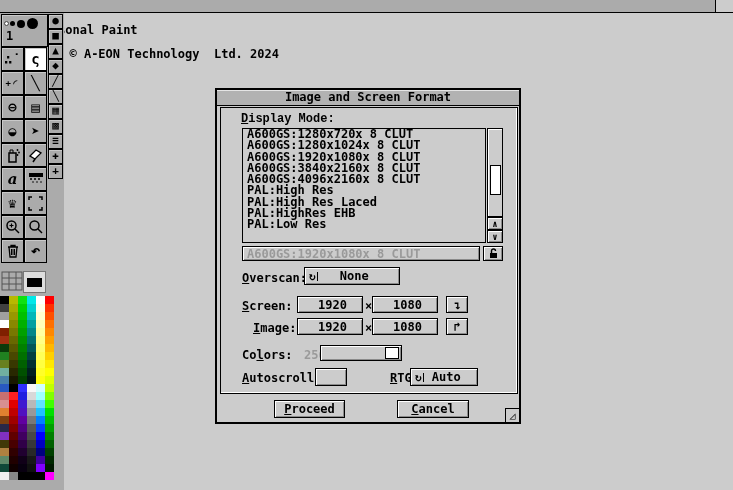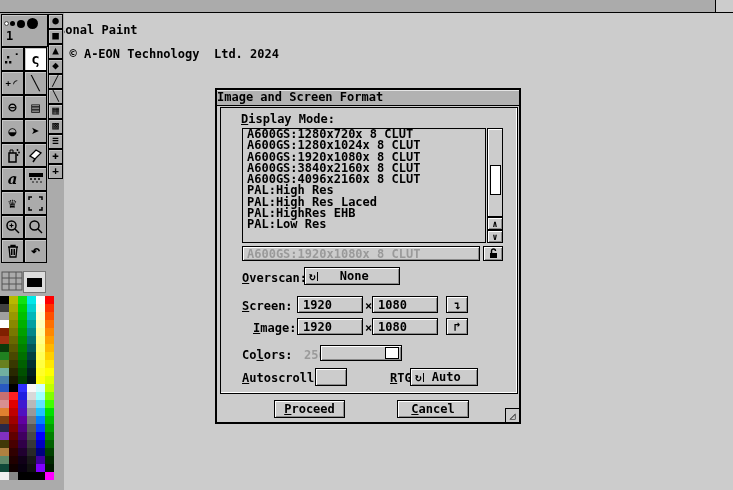"Image and Screen Format" #dlg-titlebar { text-align: none -> center }
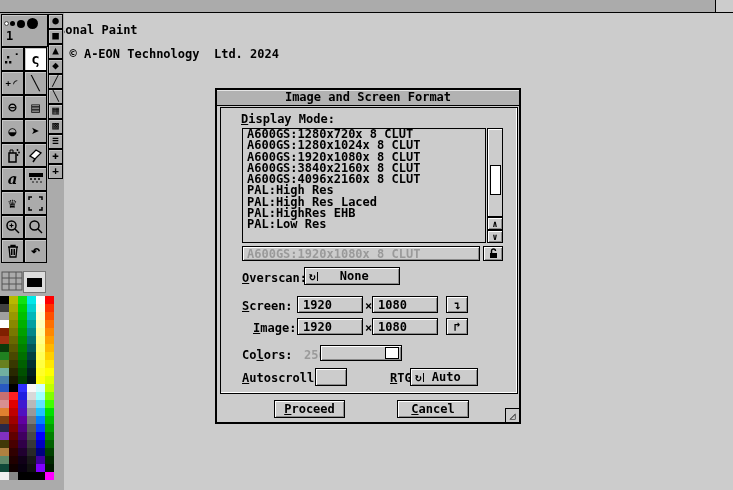"Display Mode:" div.lbl { font-family: none -> Liberation Mono, monospace }
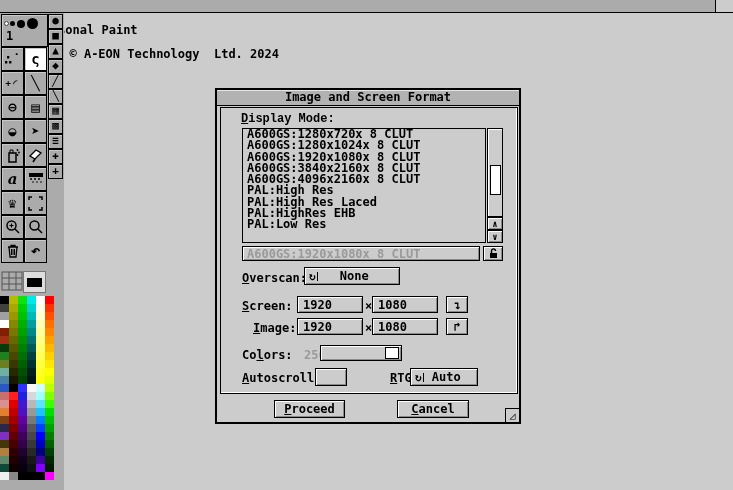"1920" .numfield { padding-left: 5px -> 20px }
